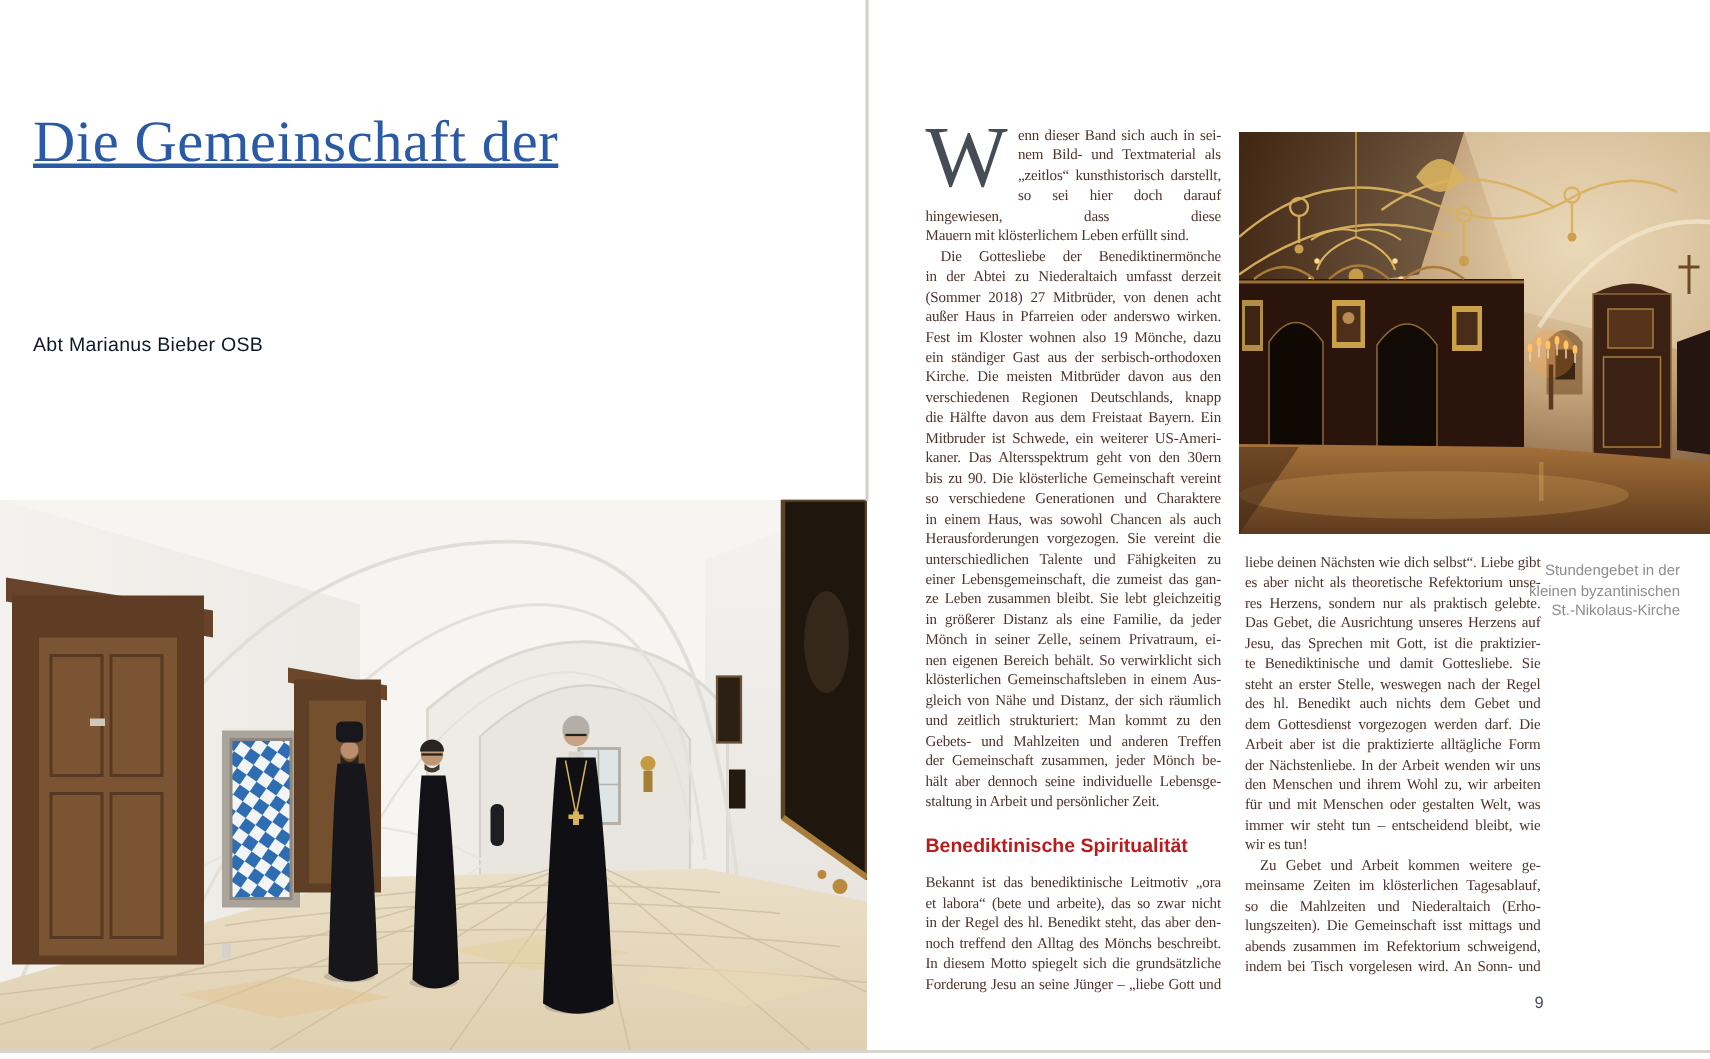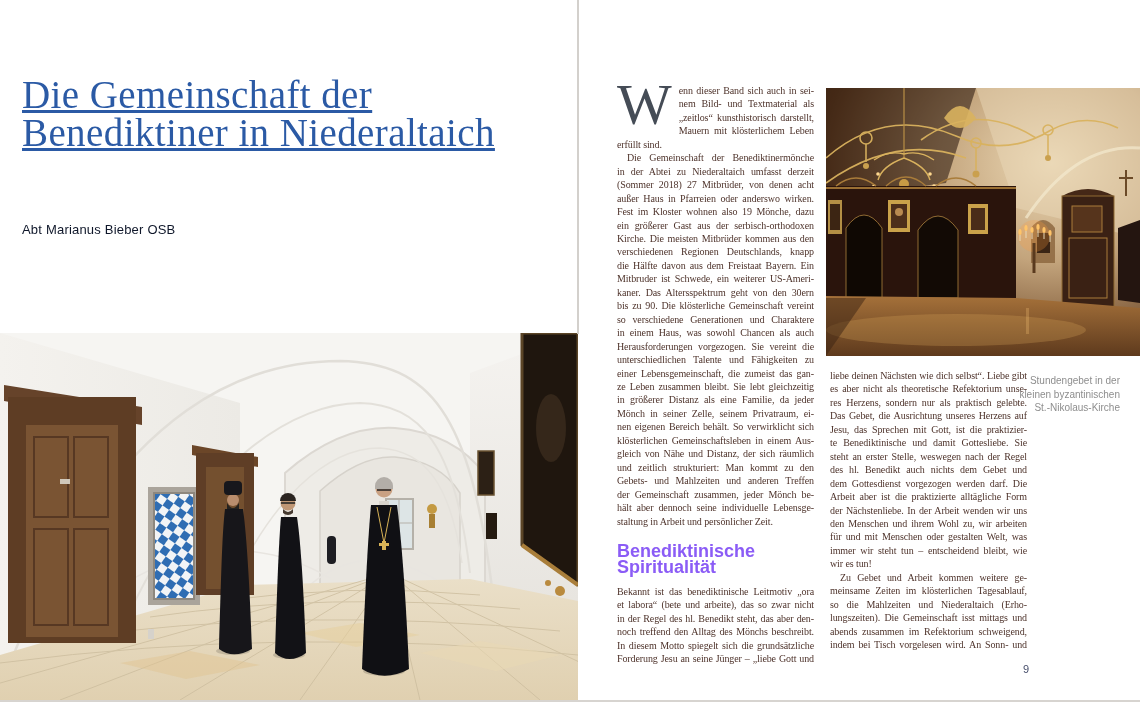"Benediktiner in Niederaltaich" div { html: <div>Benediktiner in Niederaltaich</div> -> none }
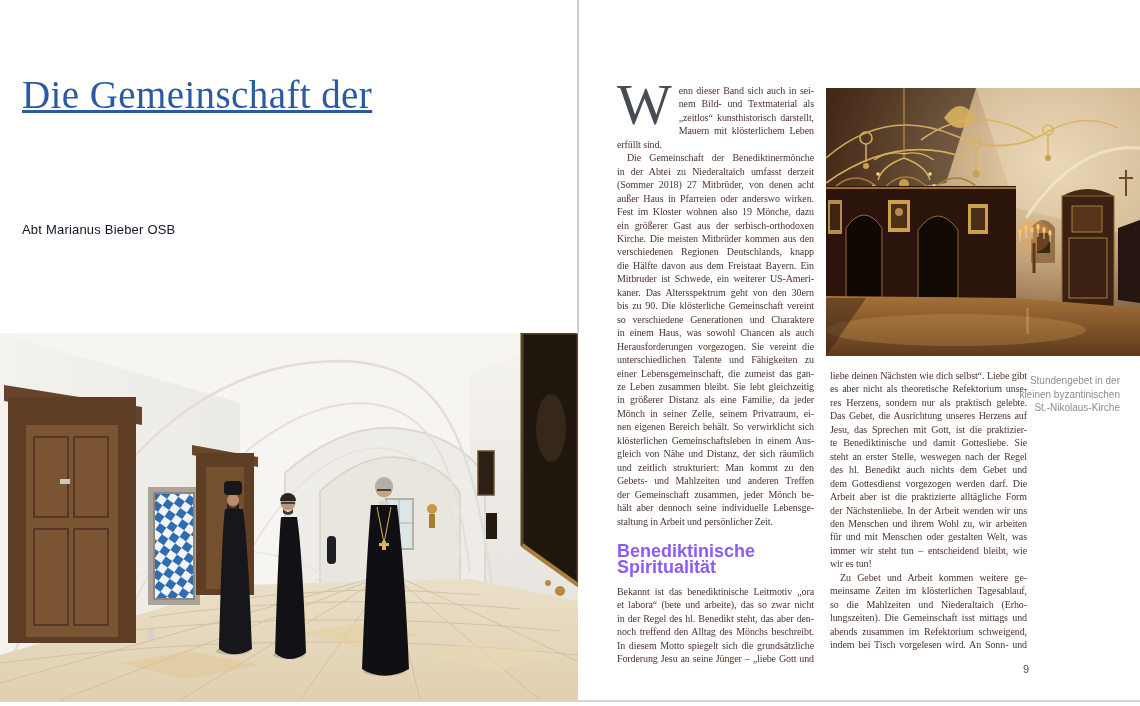"so sei hier doch darauf" div.ln { html: none -> <div>so sei hier doch darauf hingewiesen, dass diese</div> }
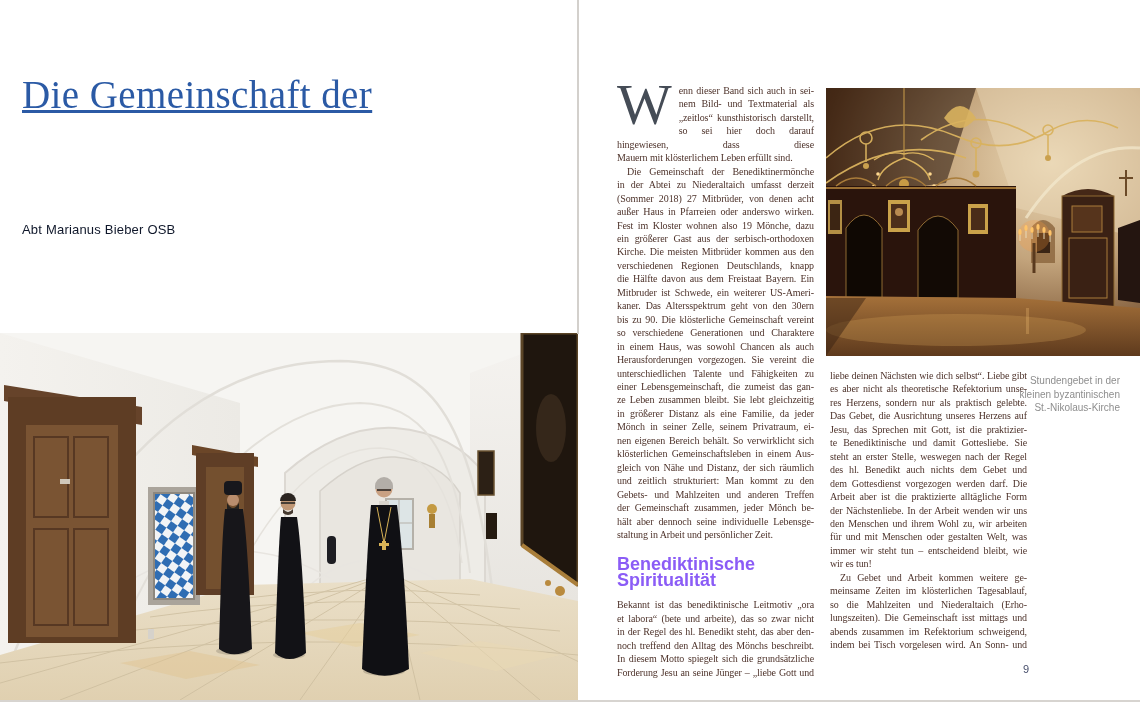"Die Gemeinschaft der Benediktinermönche" div.ln { text: Gemeinschaft -> Gottesliebe }
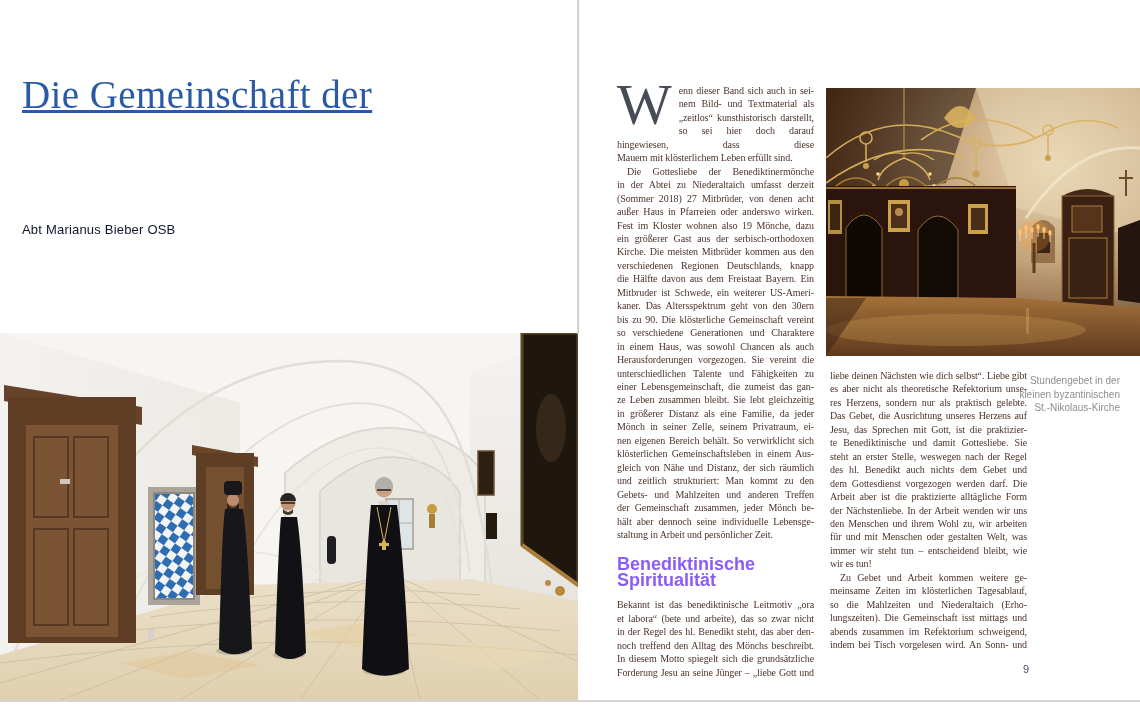"ein größerer Gast aus der" div.ln { text: größerer -> ständiger }
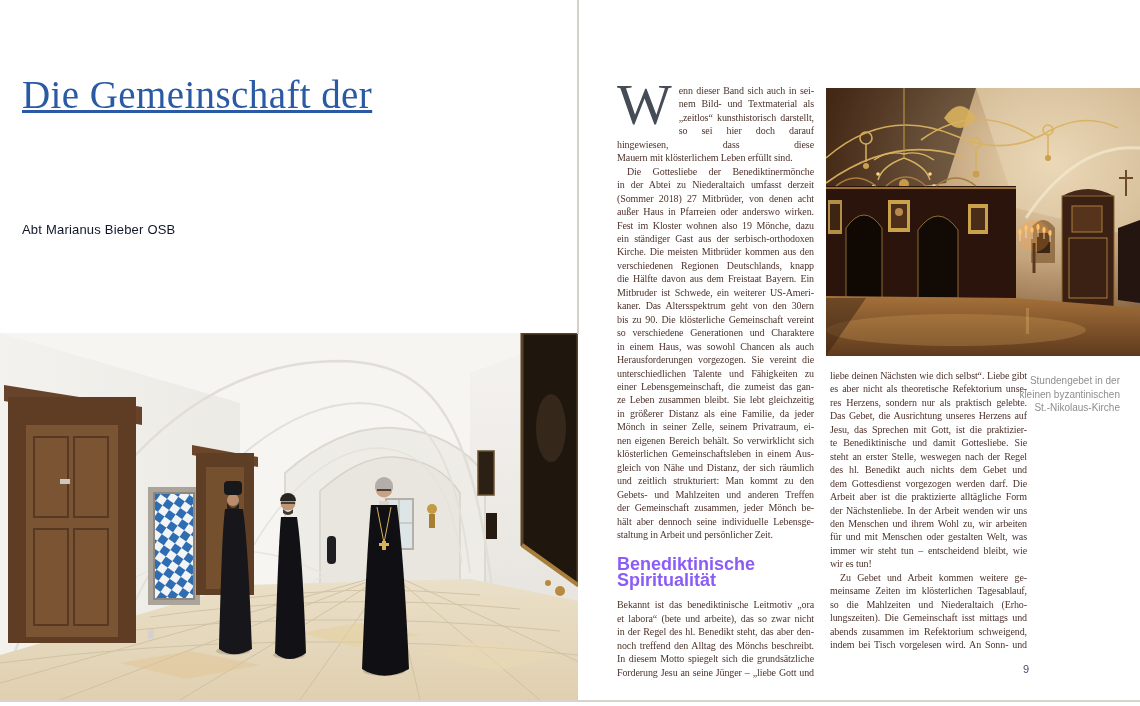"Kirche. Die meisten Mitbrüder kommen" div.ln { text: kommen -> davon }
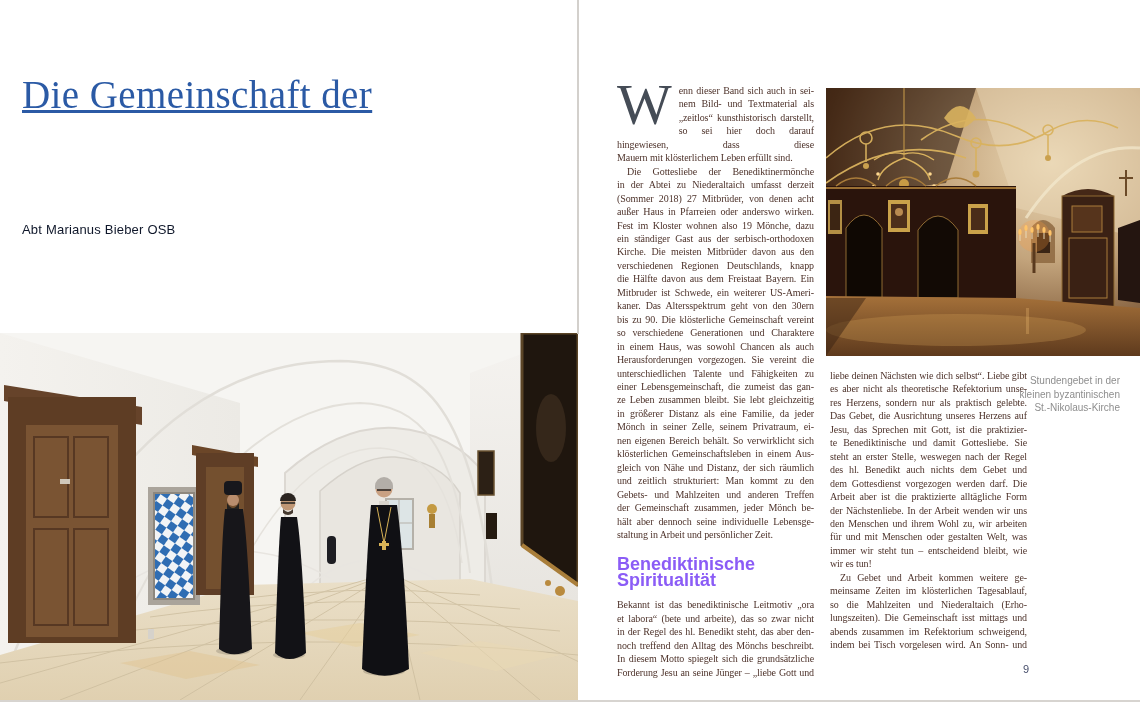"Benediktinische Spiritualität" .col-heading { color: #8b5cf6 -> #b91c1c; font-size: 18px -> 13px }
